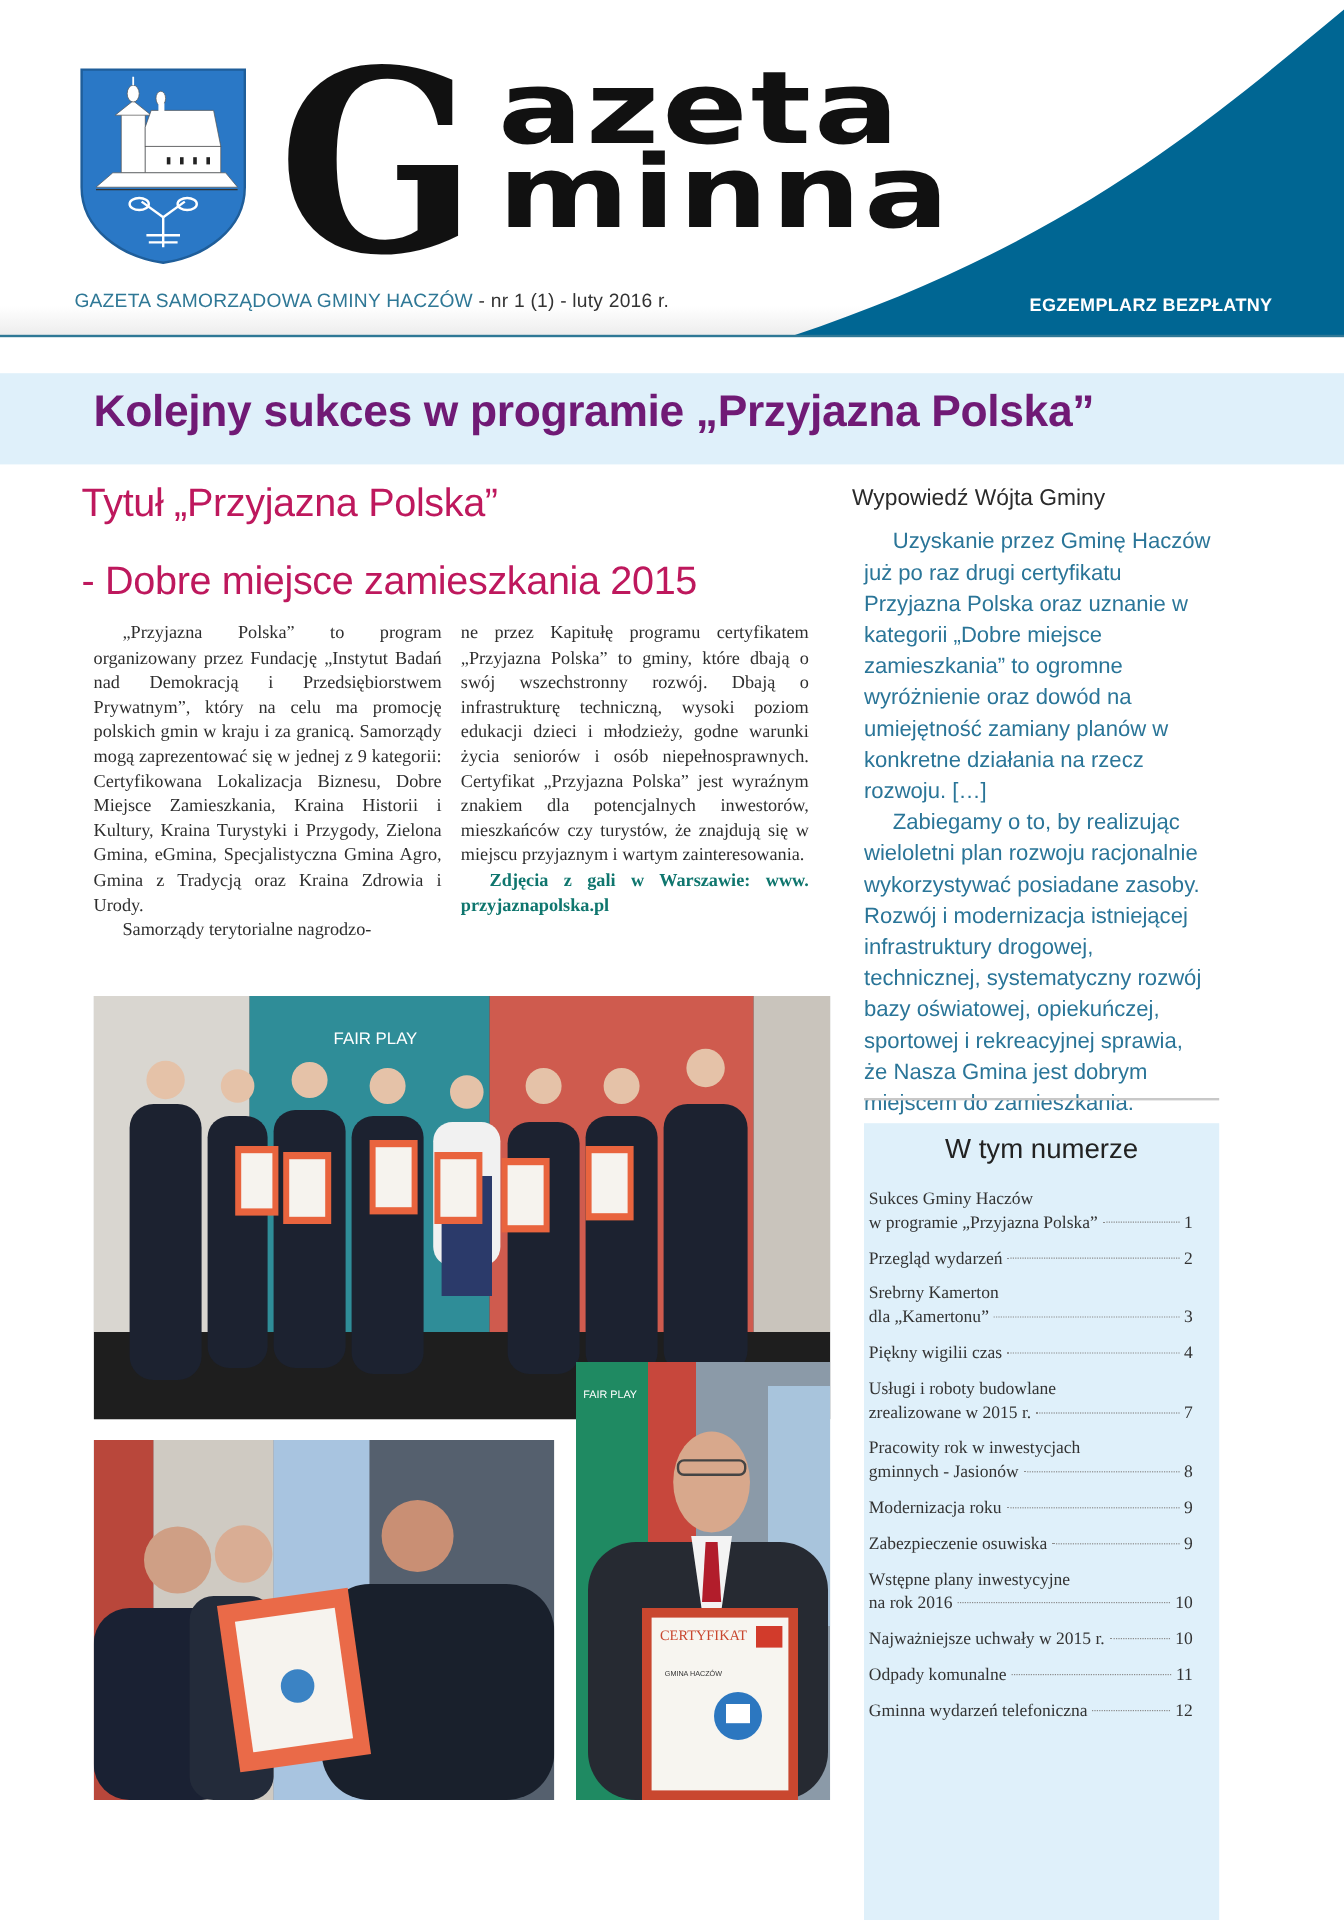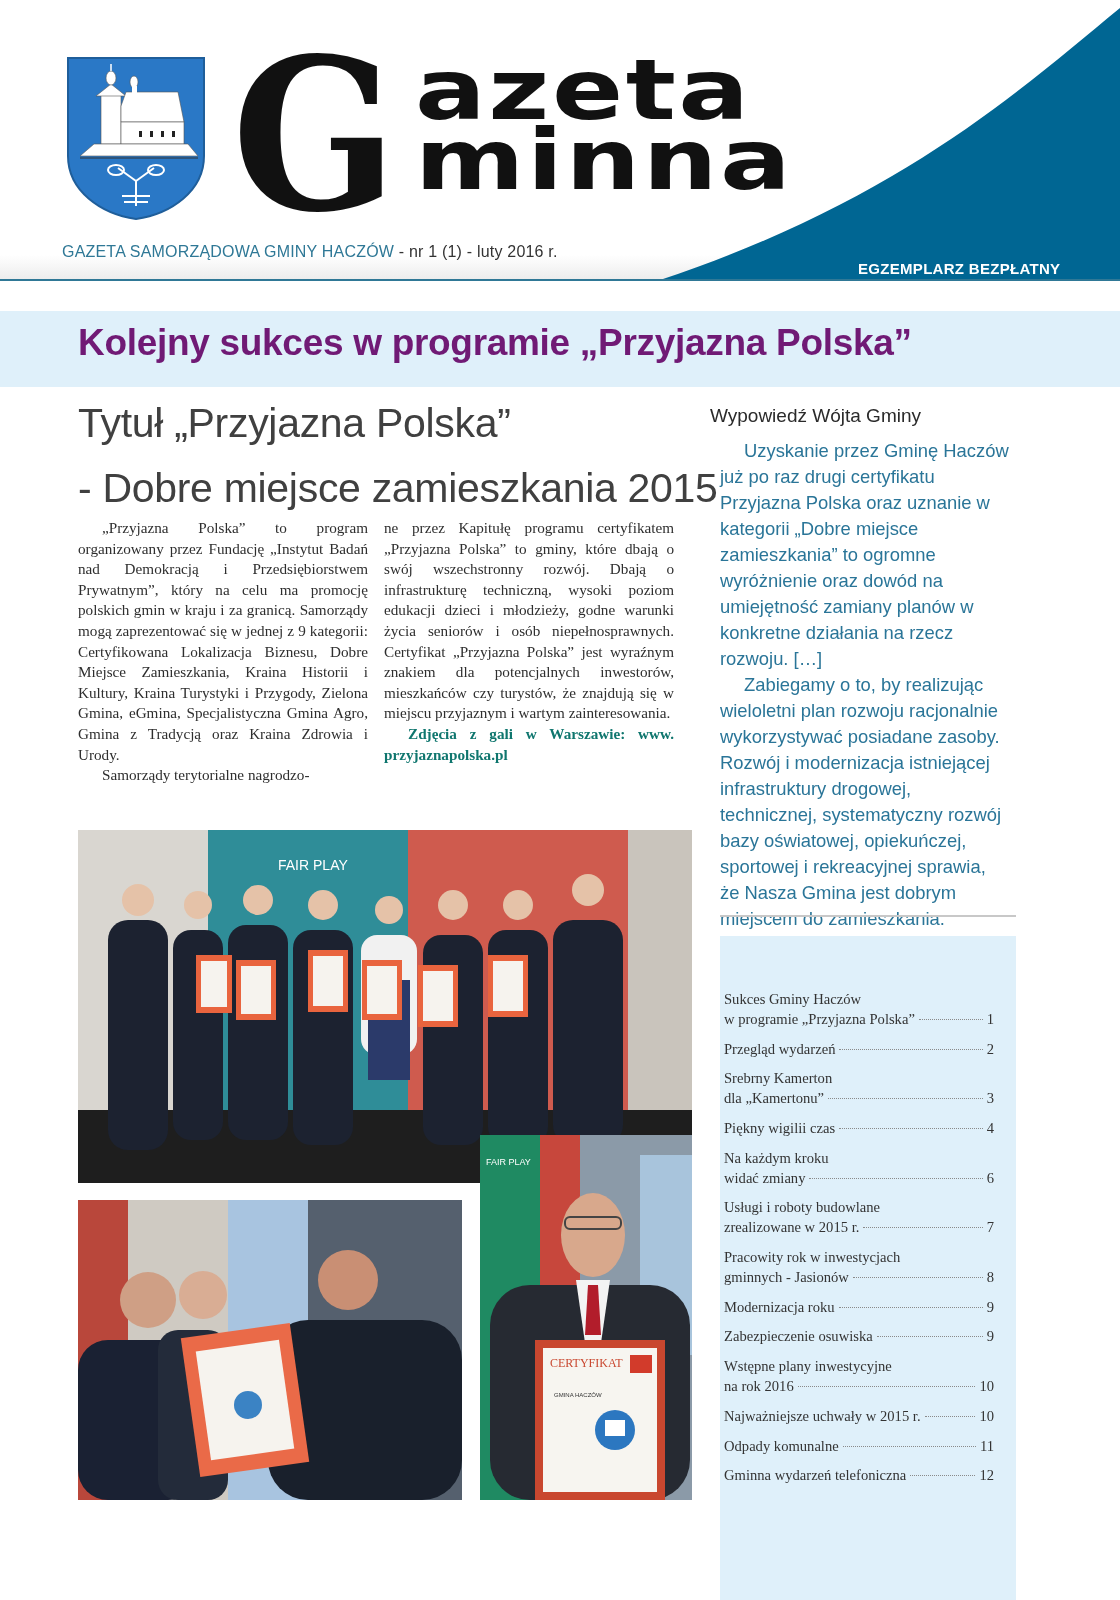"EGZEMPLARZ BEZPŁATNY" .free-label { top: 260px -> 246px }
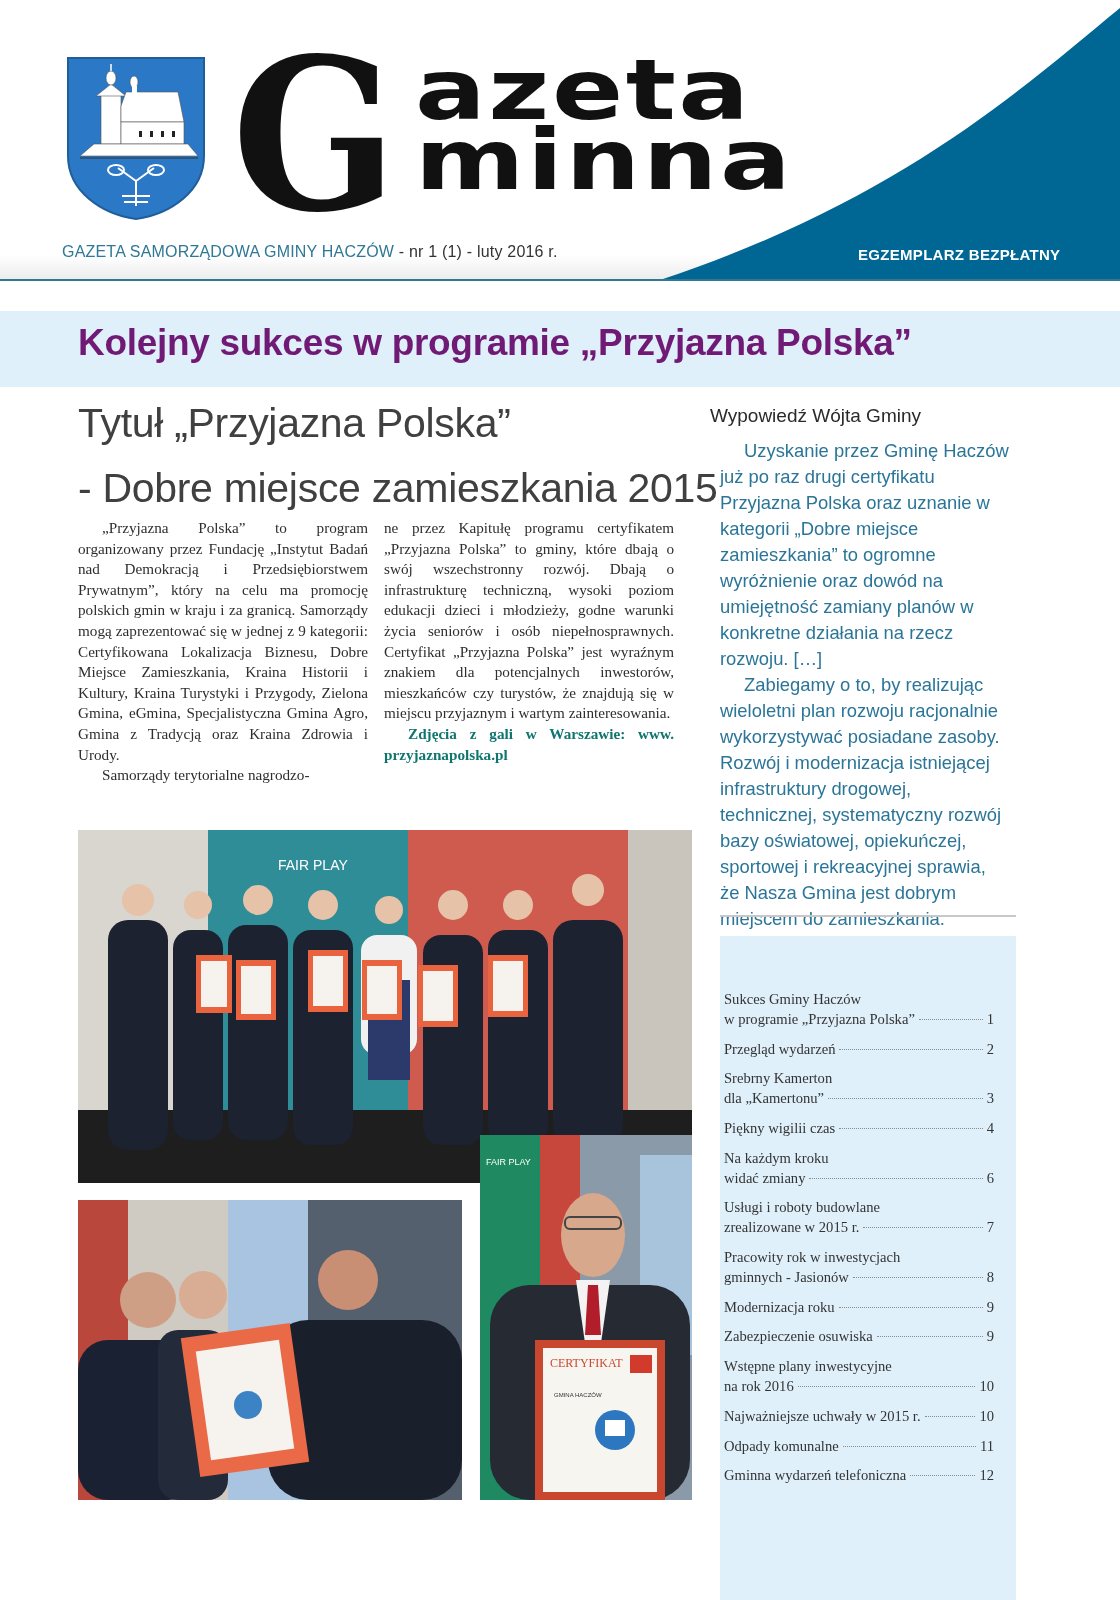"Tytuł „Przyjazna Polska”" .art-title { color: #404040 -> #be185d; font-size: 41px -> 33px; left: 78px -> 68px }
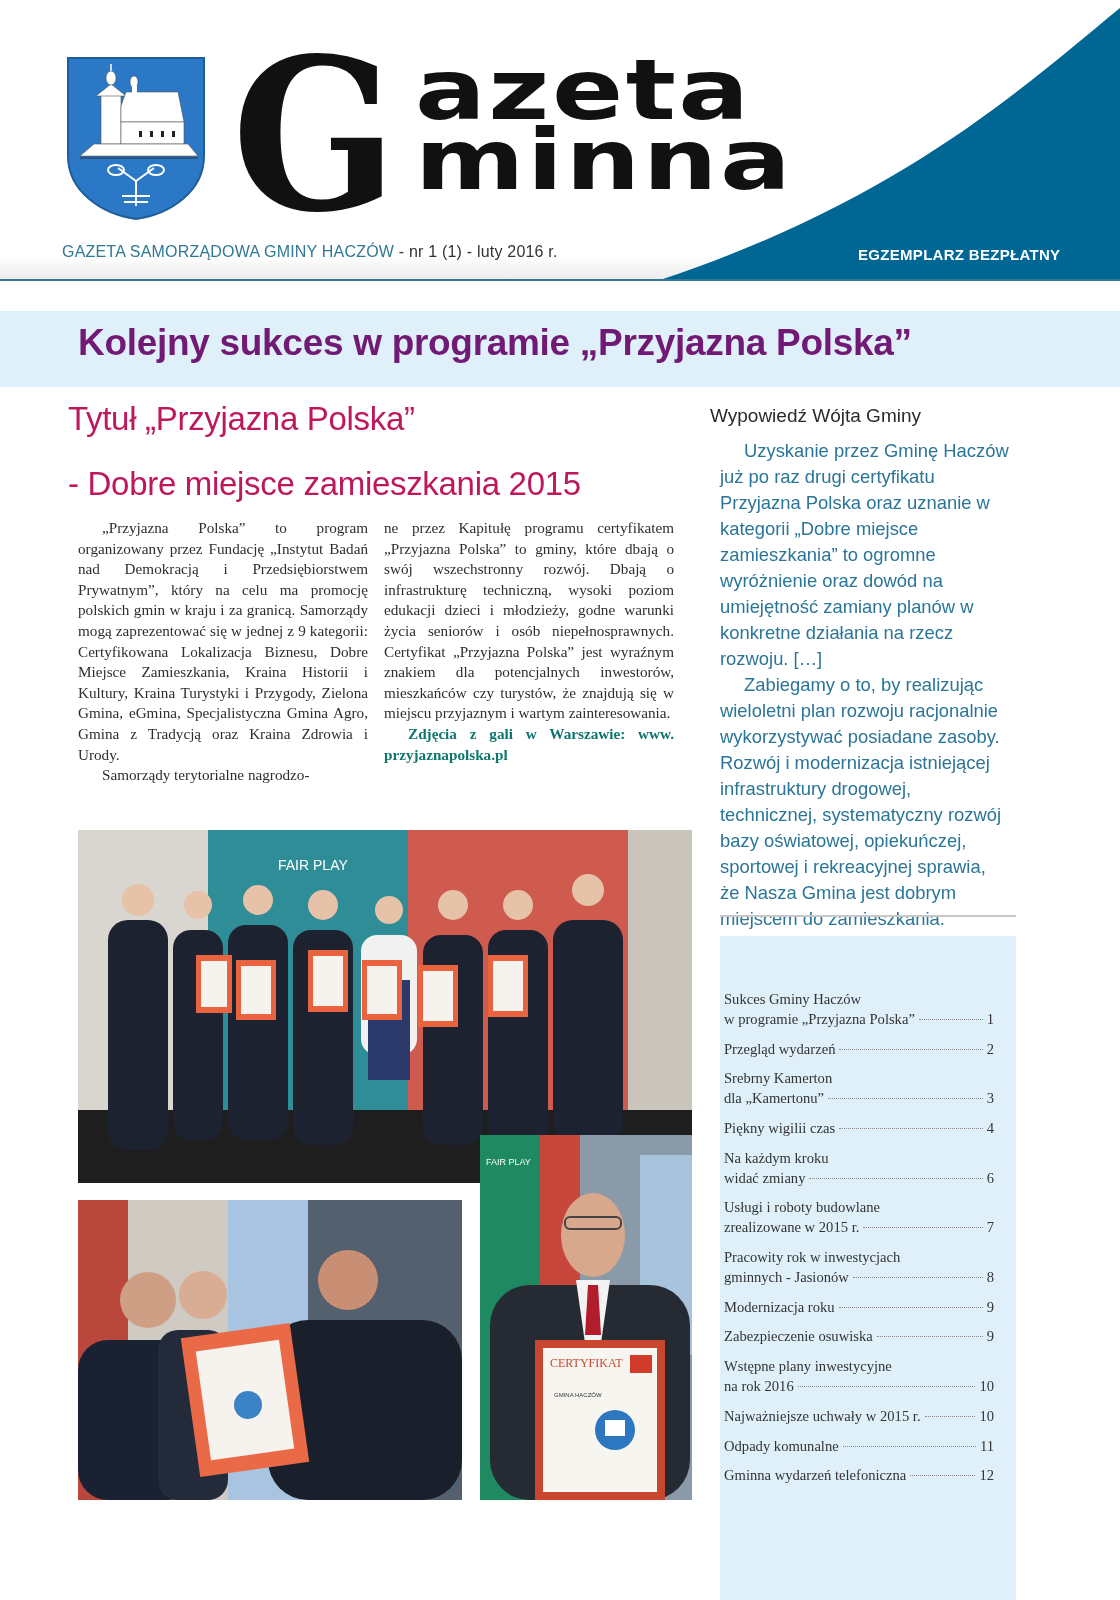"W tym numerze" div.abs { html: none -> <div>W tym numerze</div> }
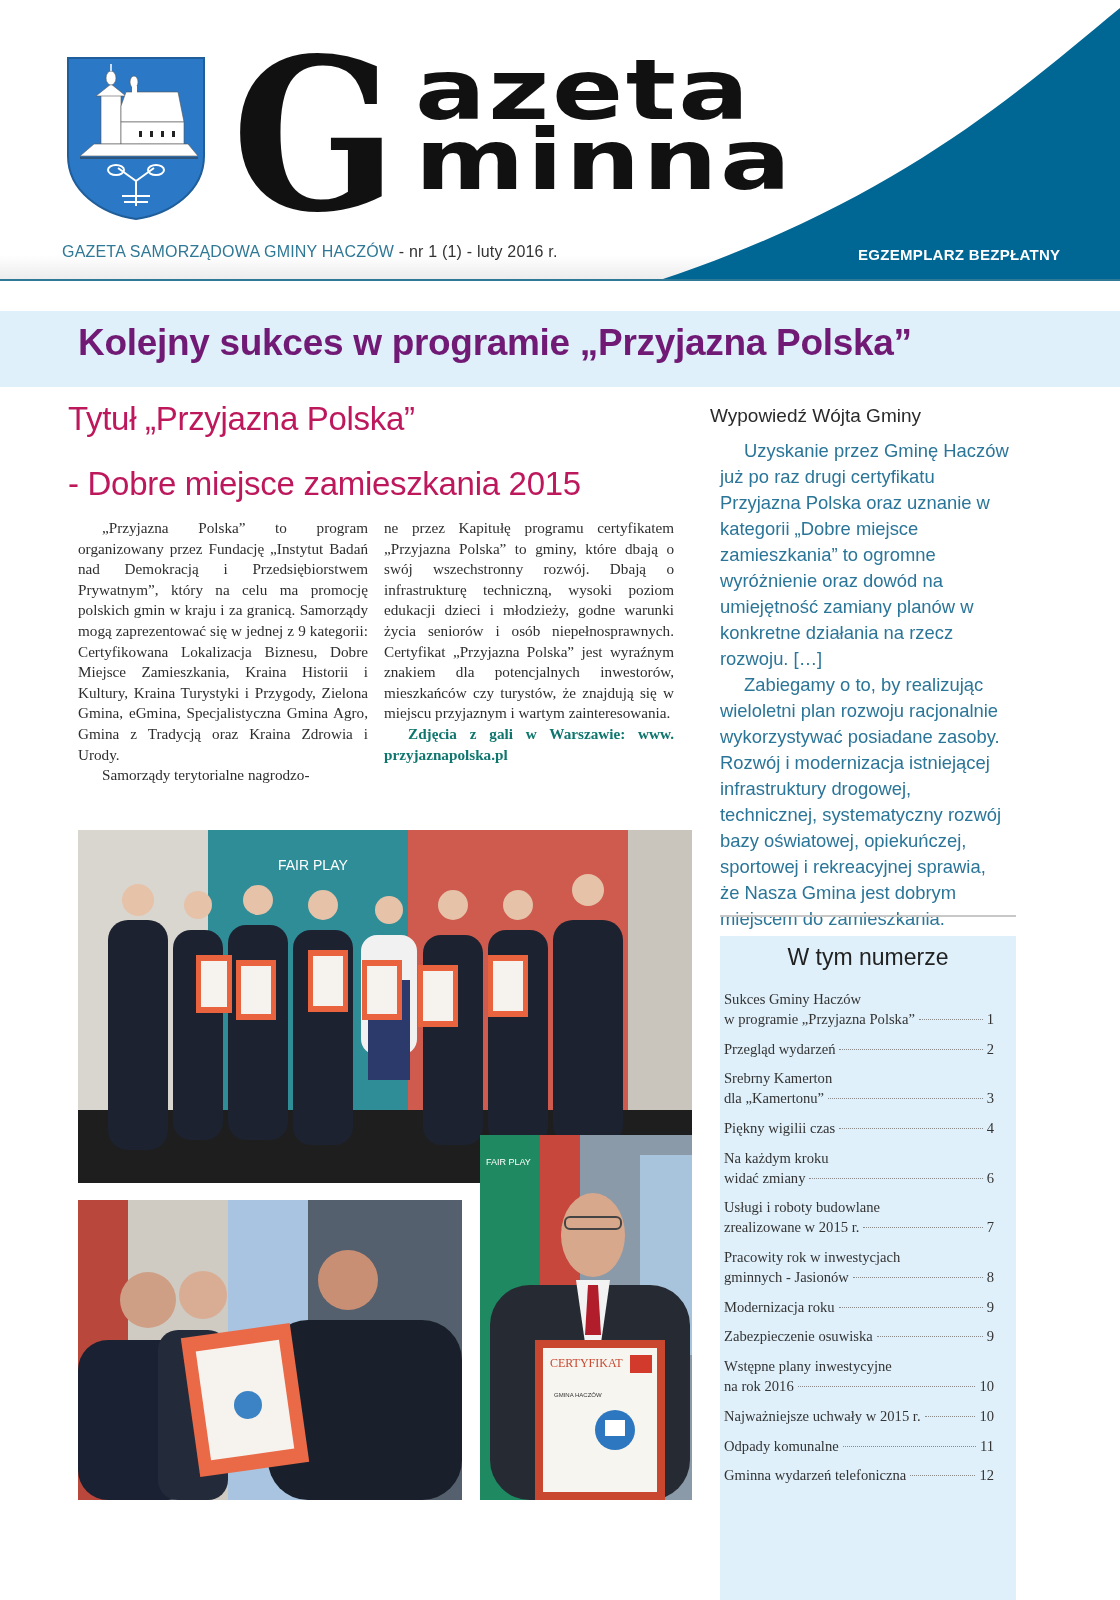"Na każdym kroku" li.toc-item { html: <li> <div>Na każdym kroku</div> <div> <span>widać zmiany</span> <span></span> <span>6</span> </div> </li> -> none }
